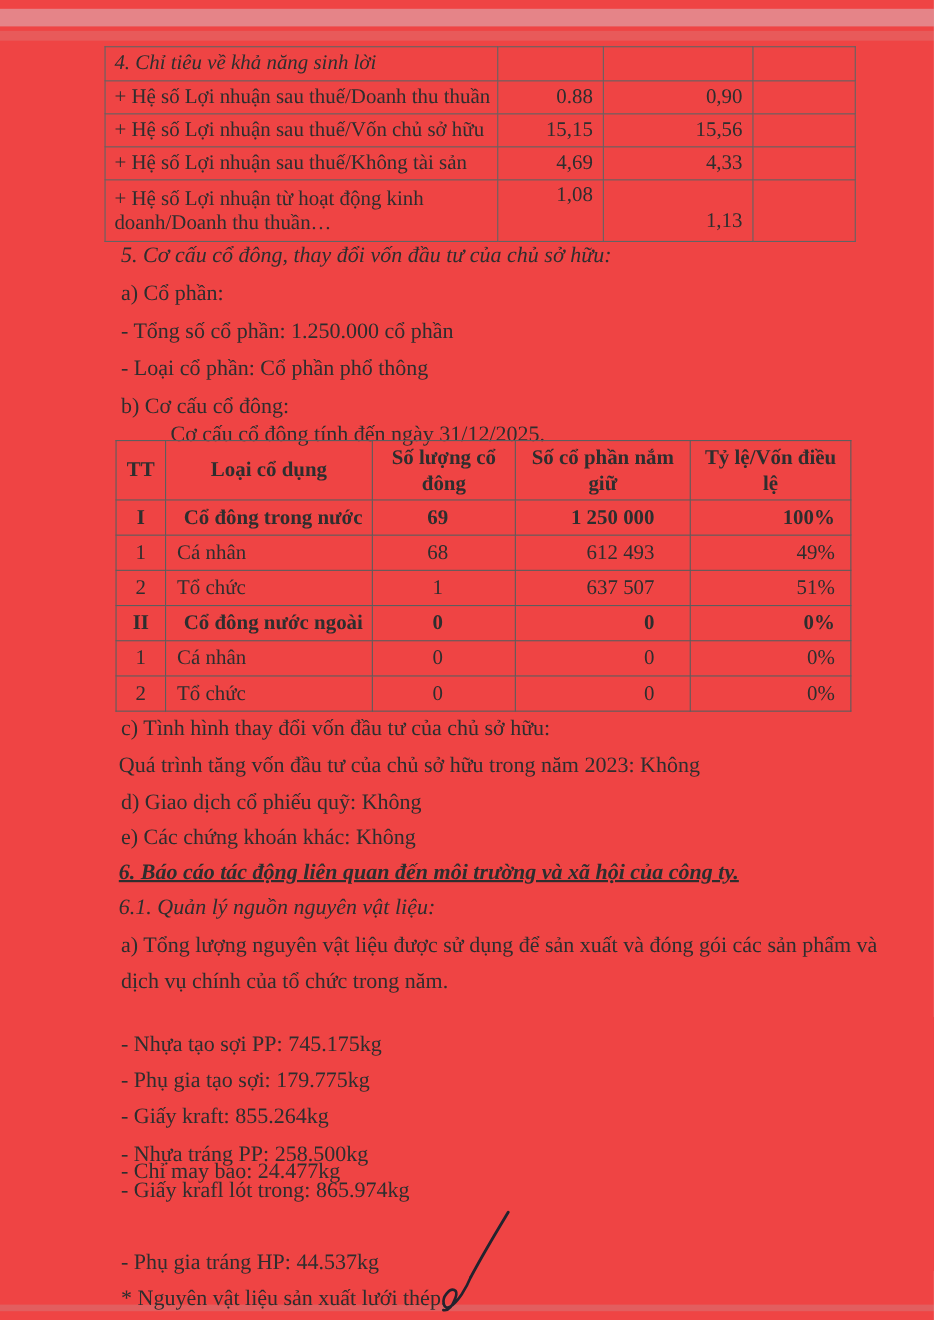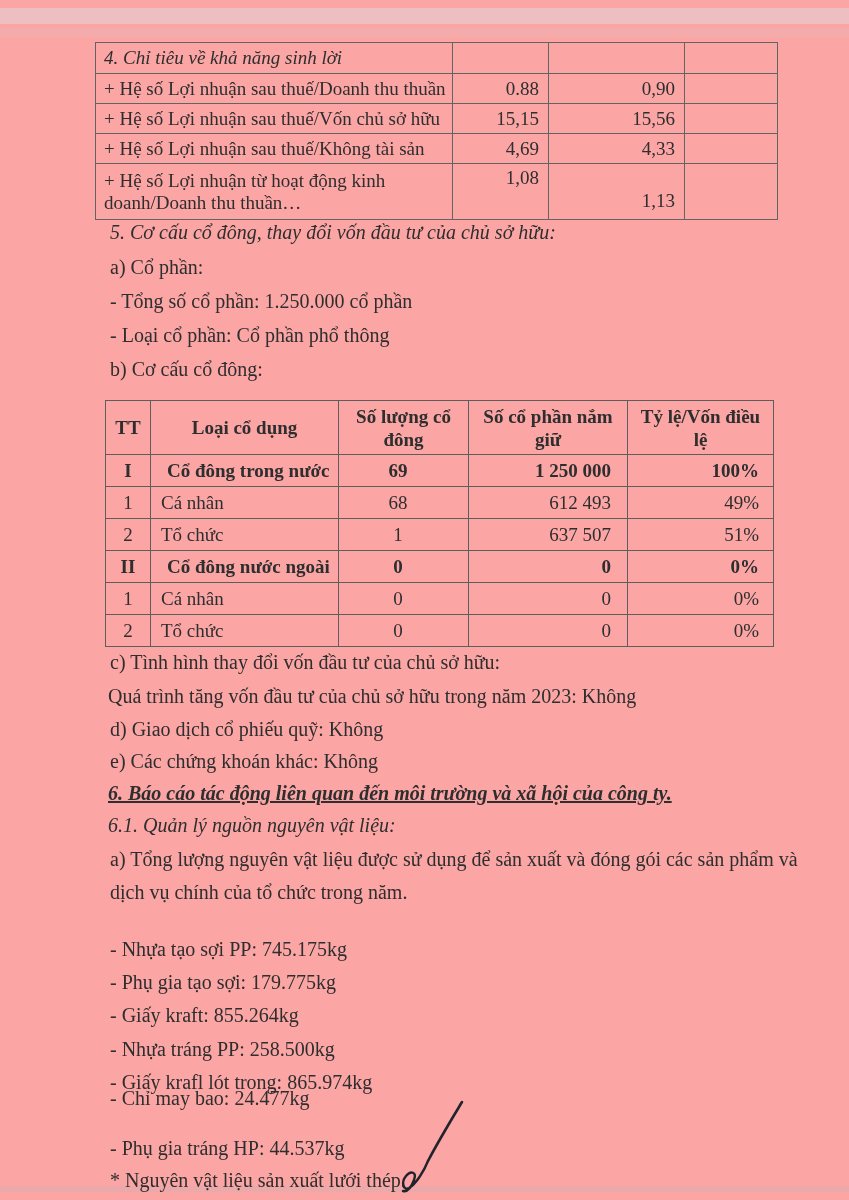"4. Chỉ tiêu về khả" .page { background: #fca5a5 -> #ef4444 }
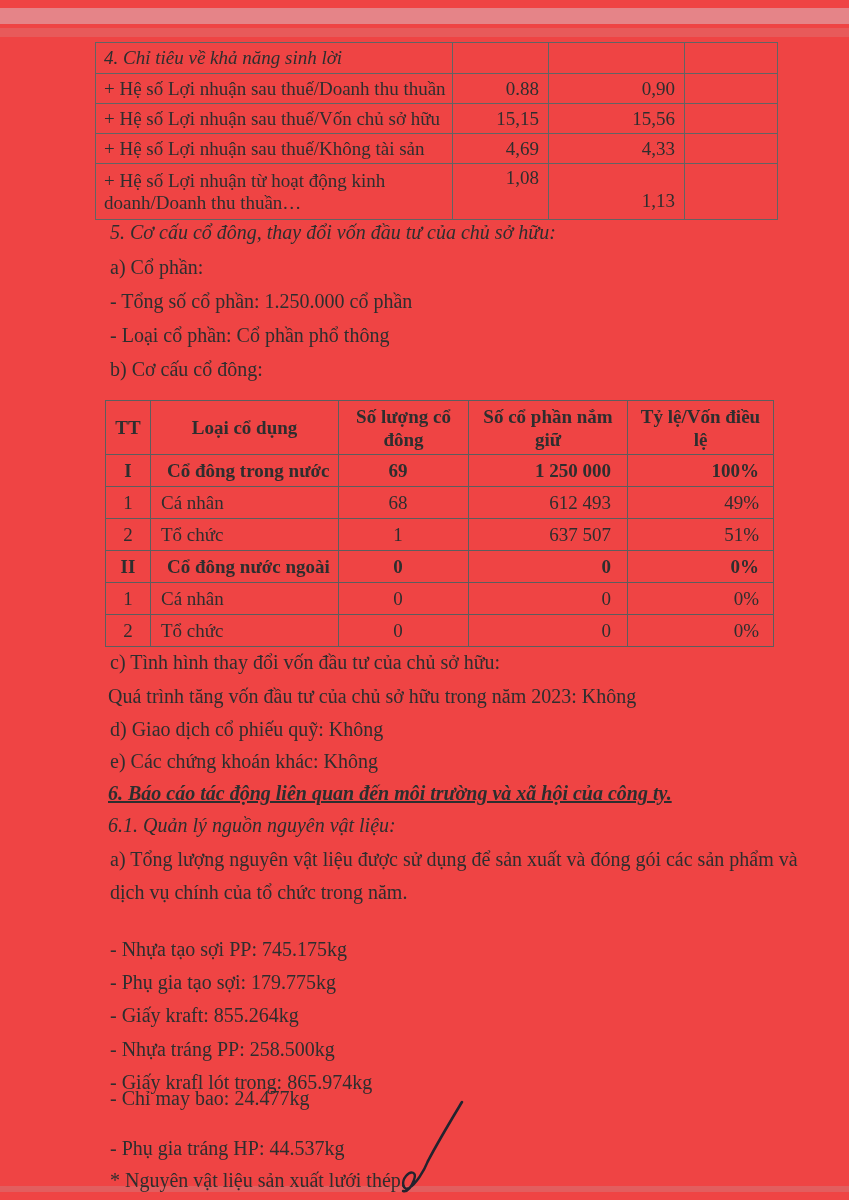"Cơ cấu cổ đông tính" div.p { html: none -> <div>Cơ cấu cổ đông tính đến ngày 31/12/2025.</div> }
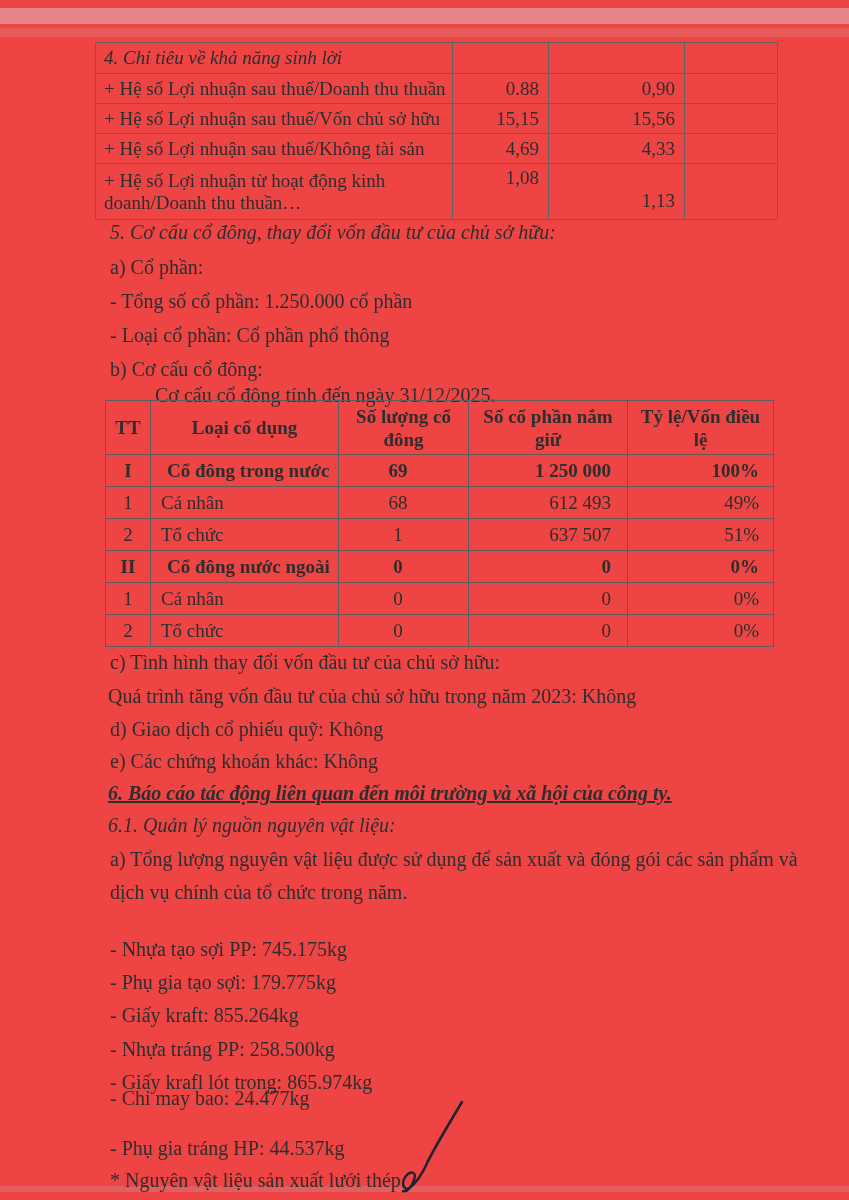"1 250 000" .sh-table .c-shares { padding-right: 16px -> 32px }
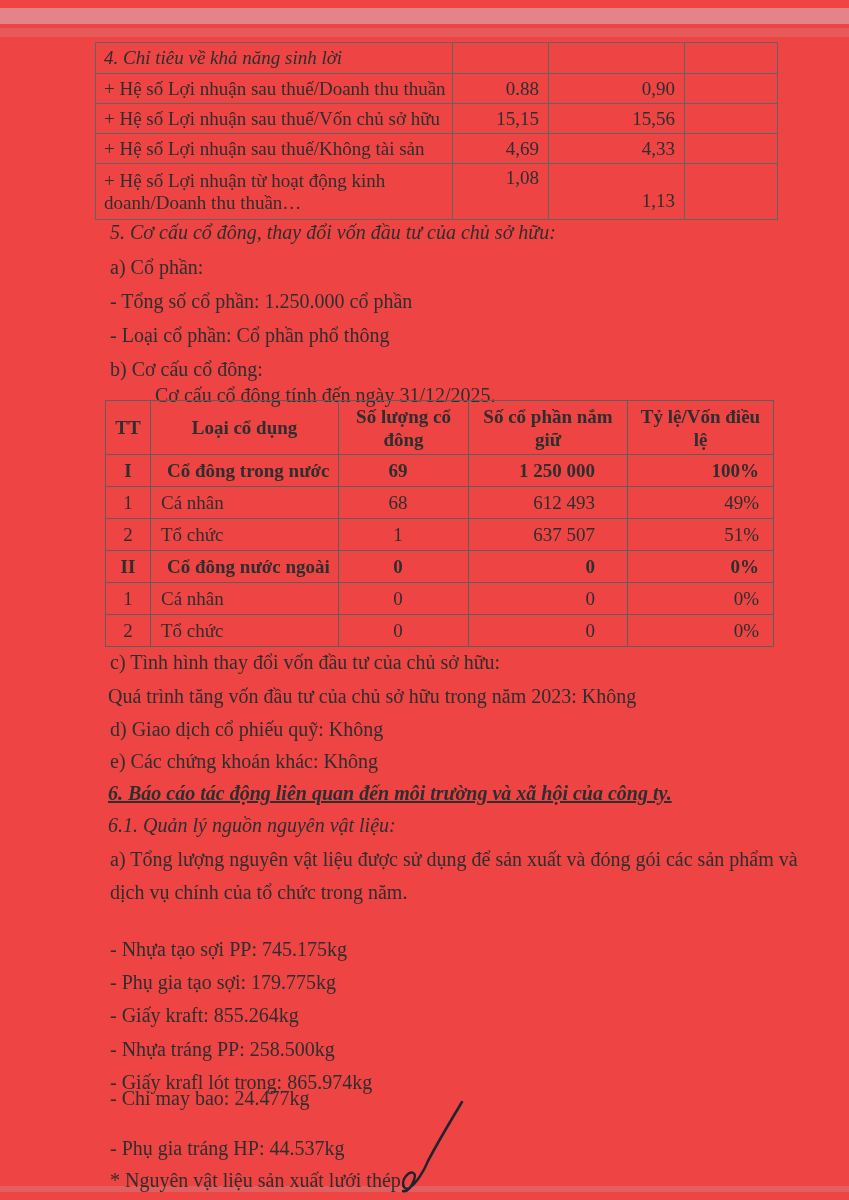"- Chỉ may bao: 24.477kg" div.p { top: 1086px -> 1053px }
